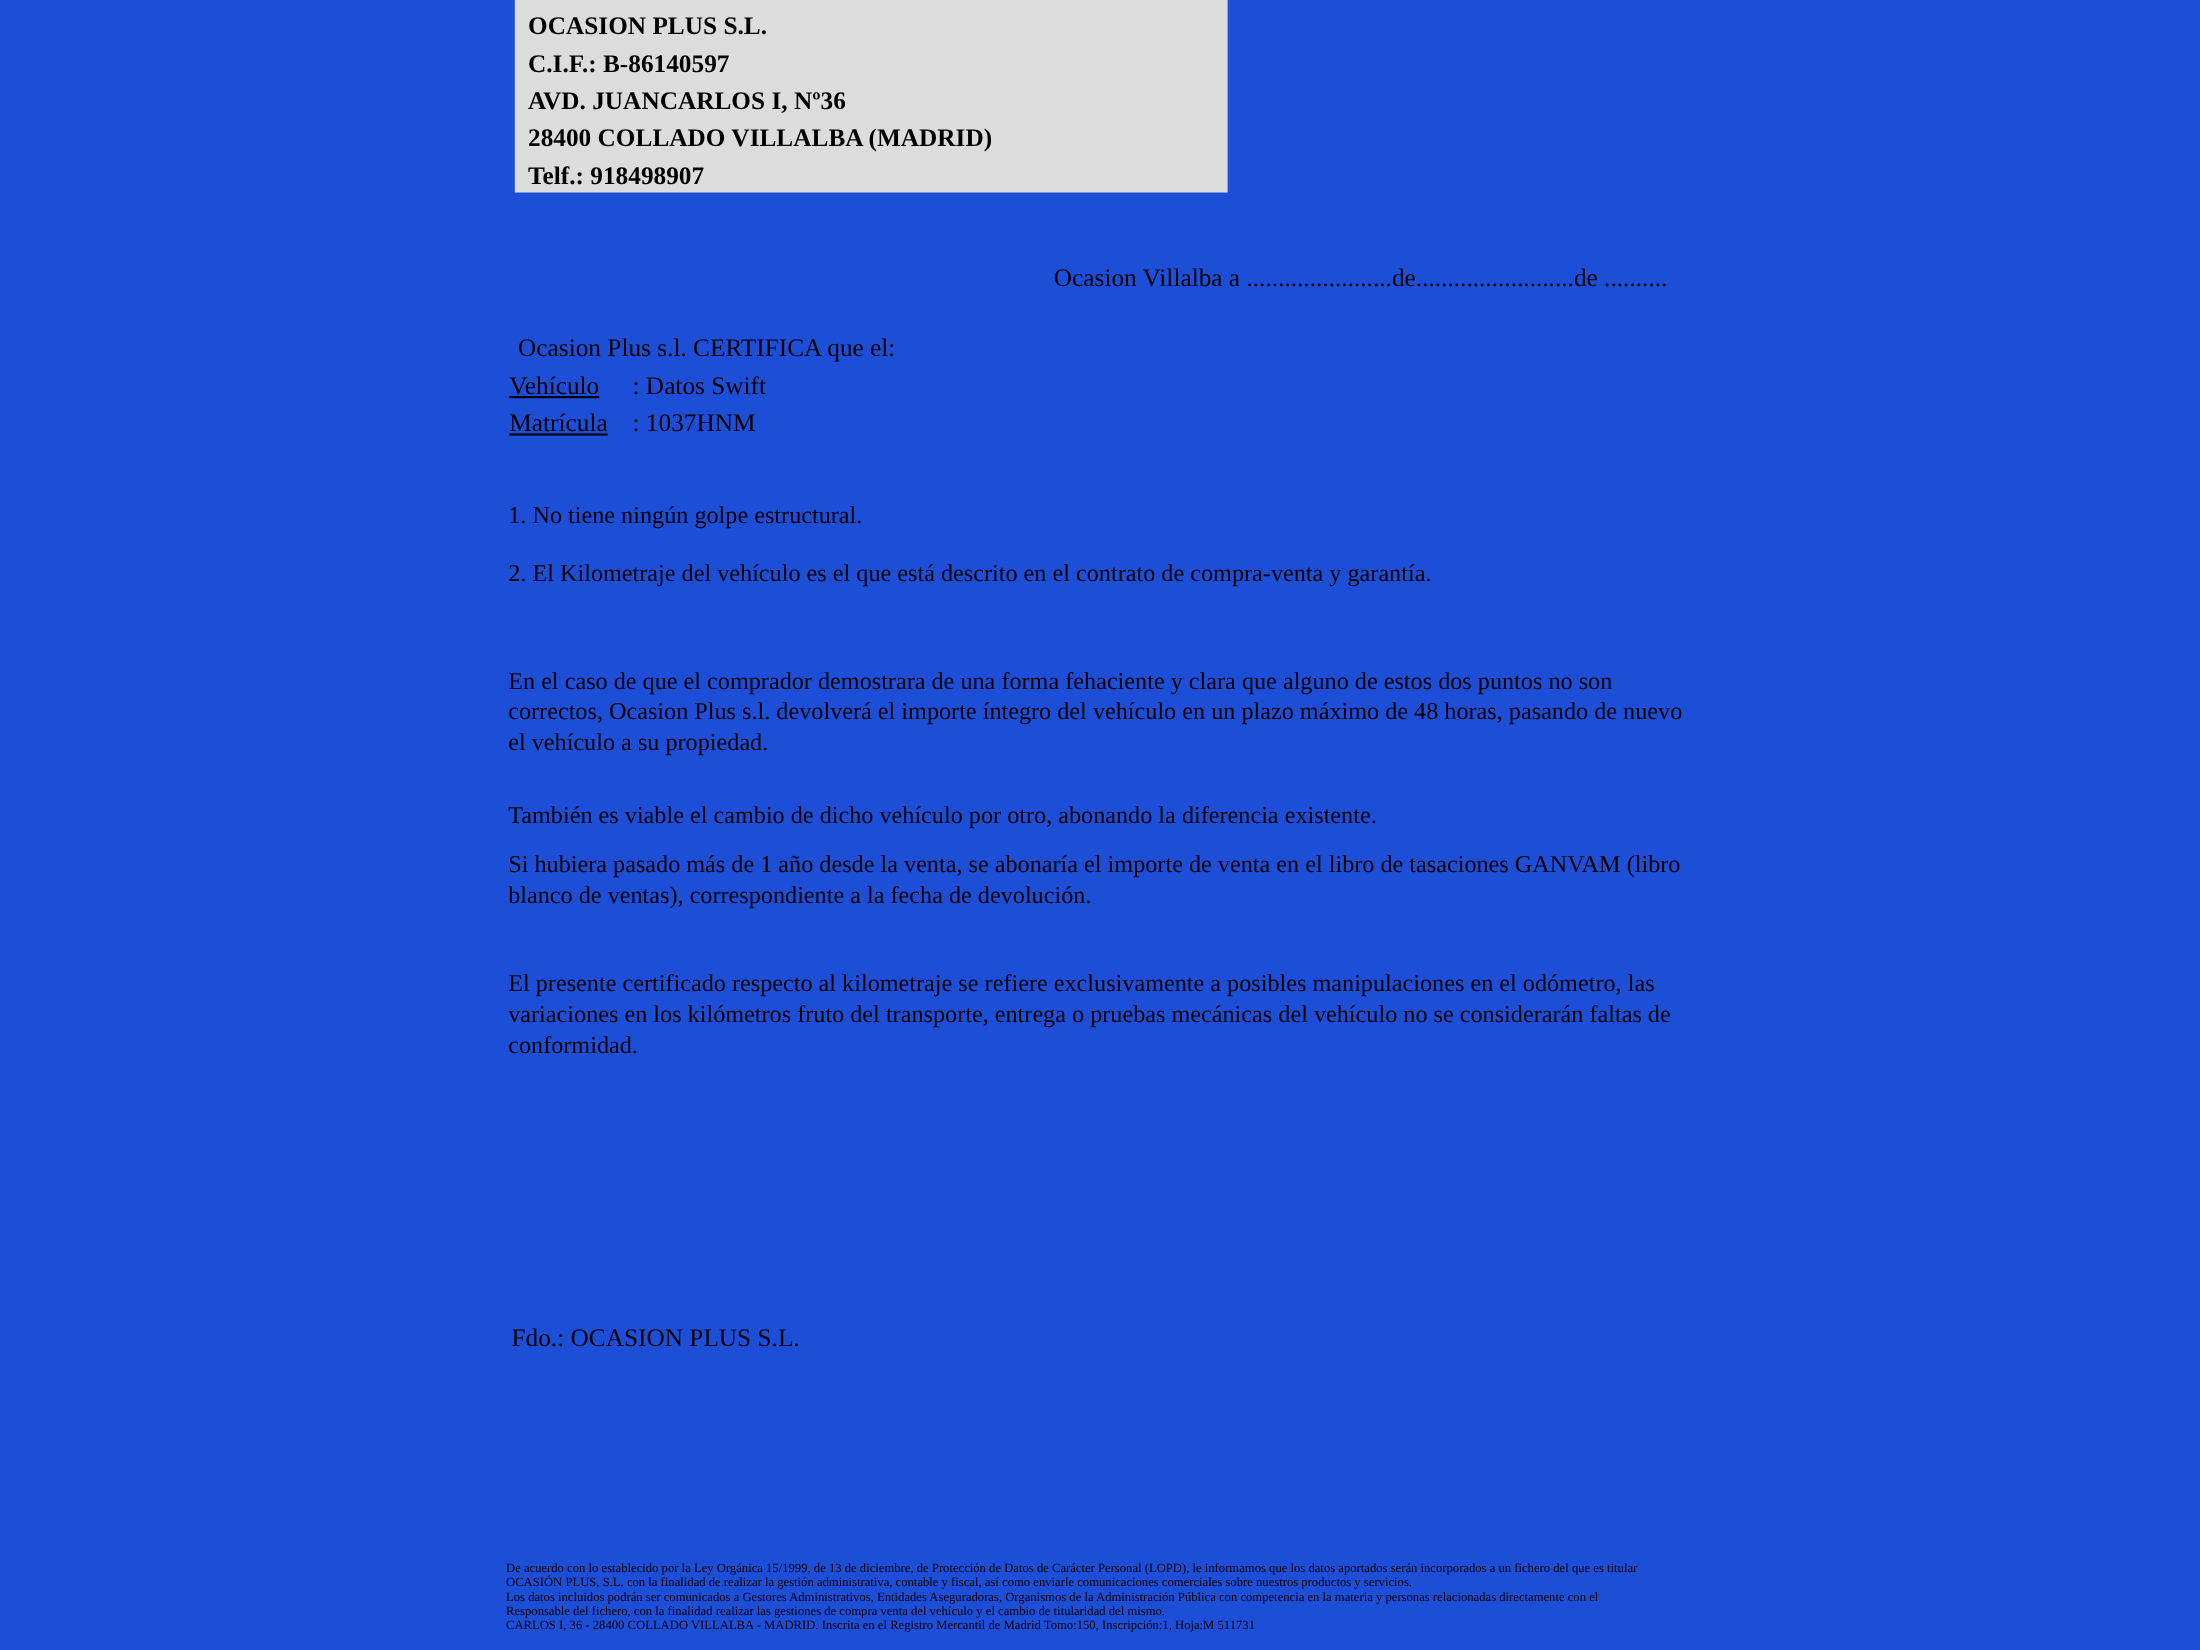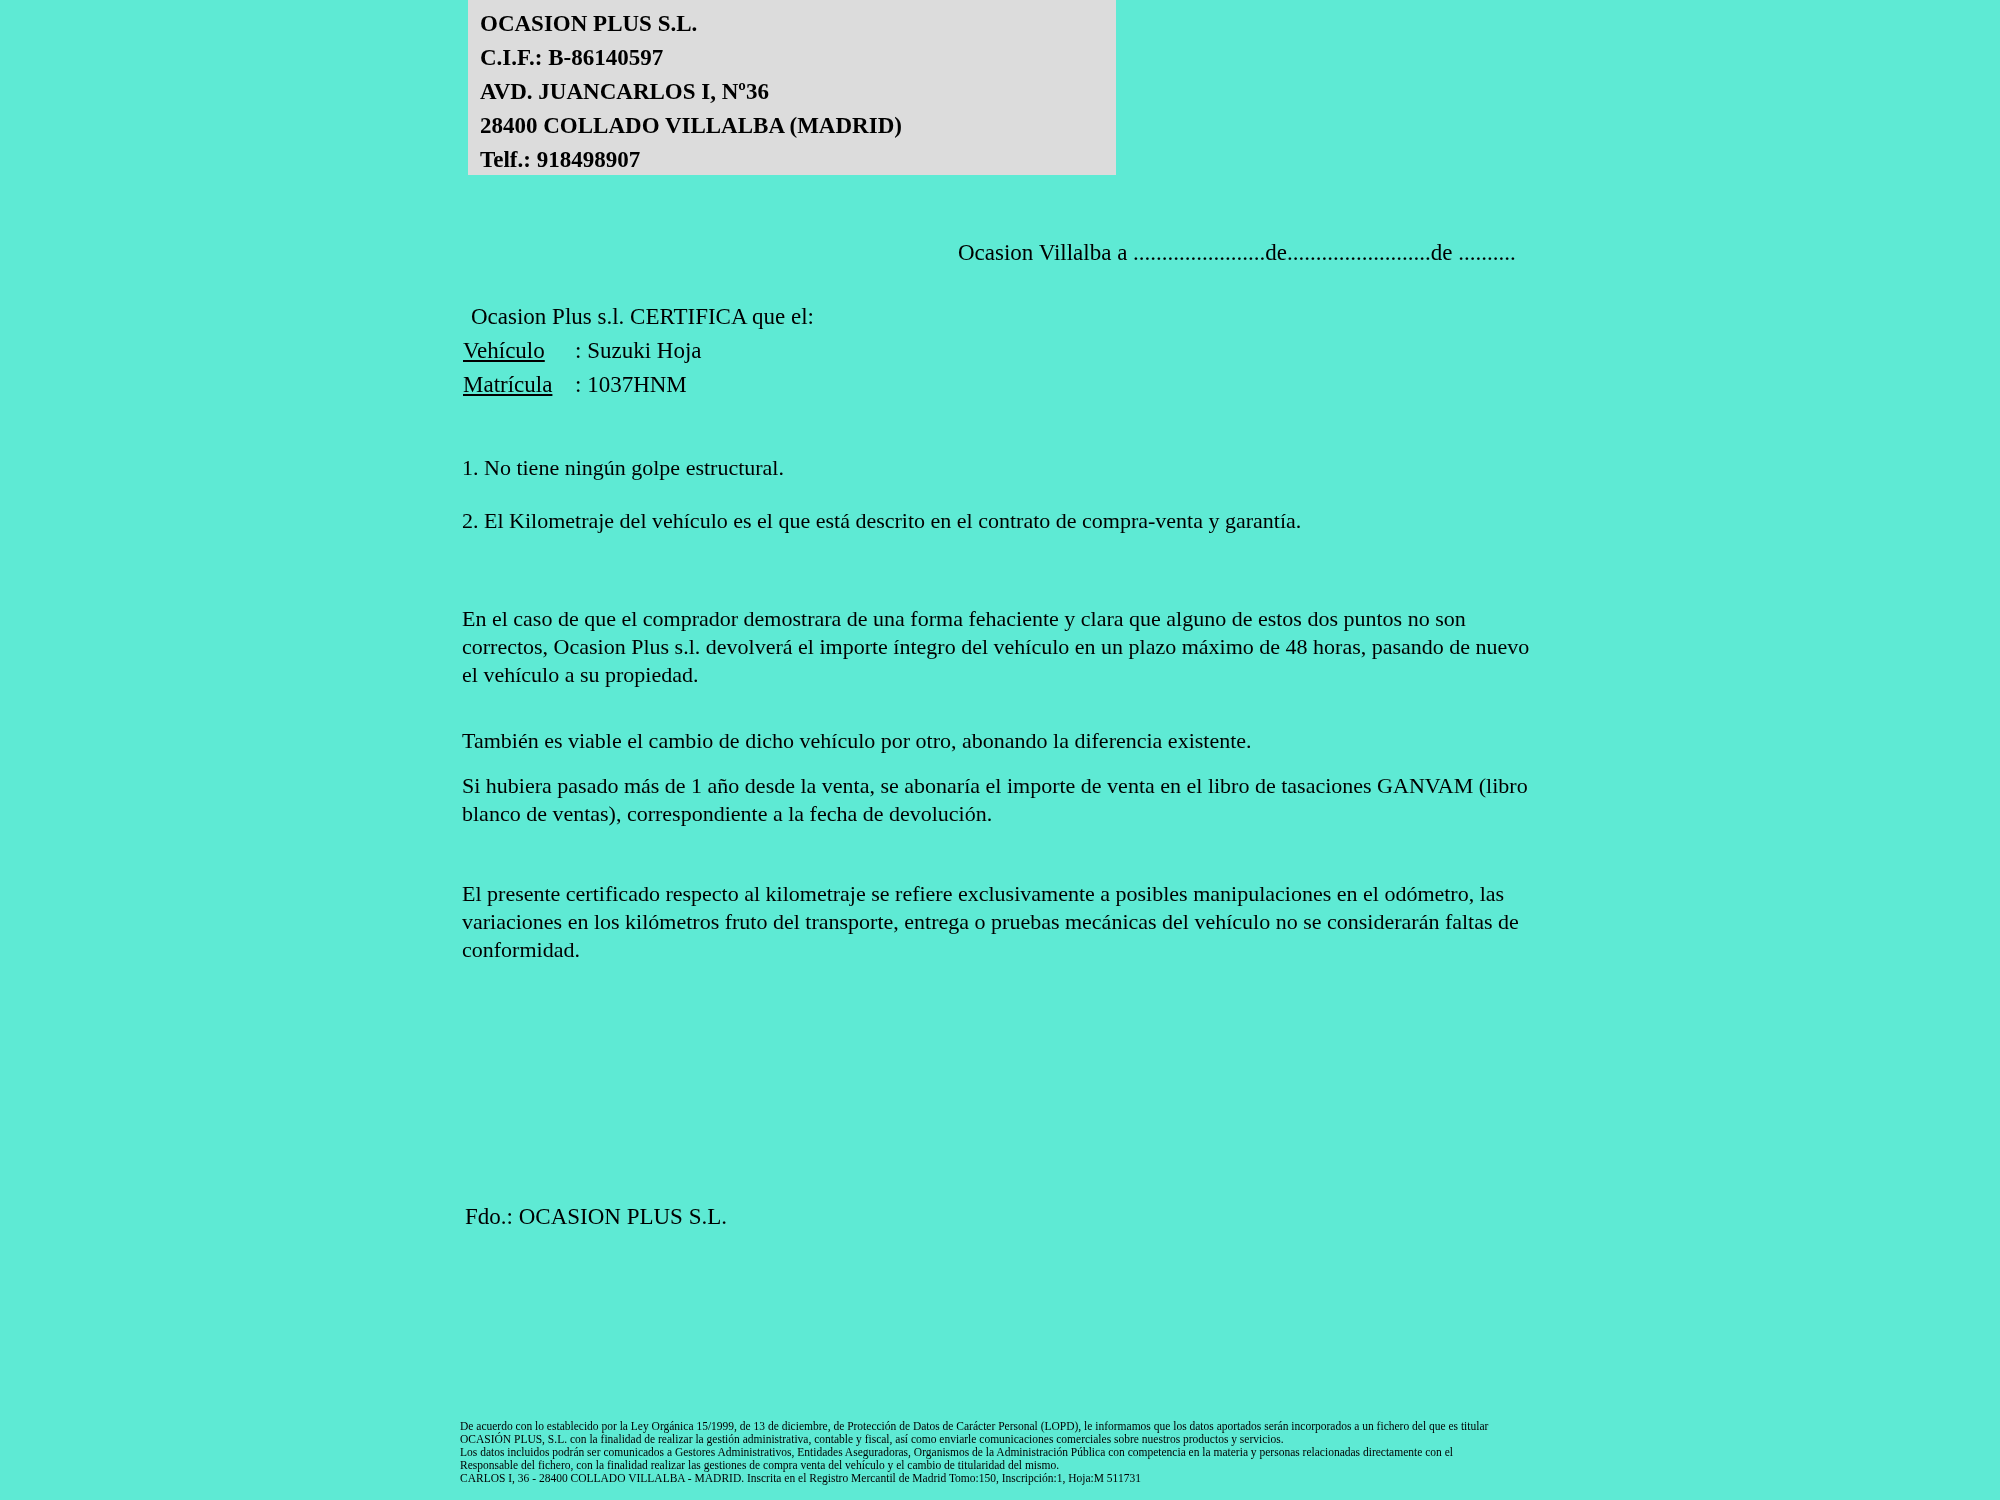"OCASION PLUS S.L." .page { background: #5eead4 -> #1d4ed8 }
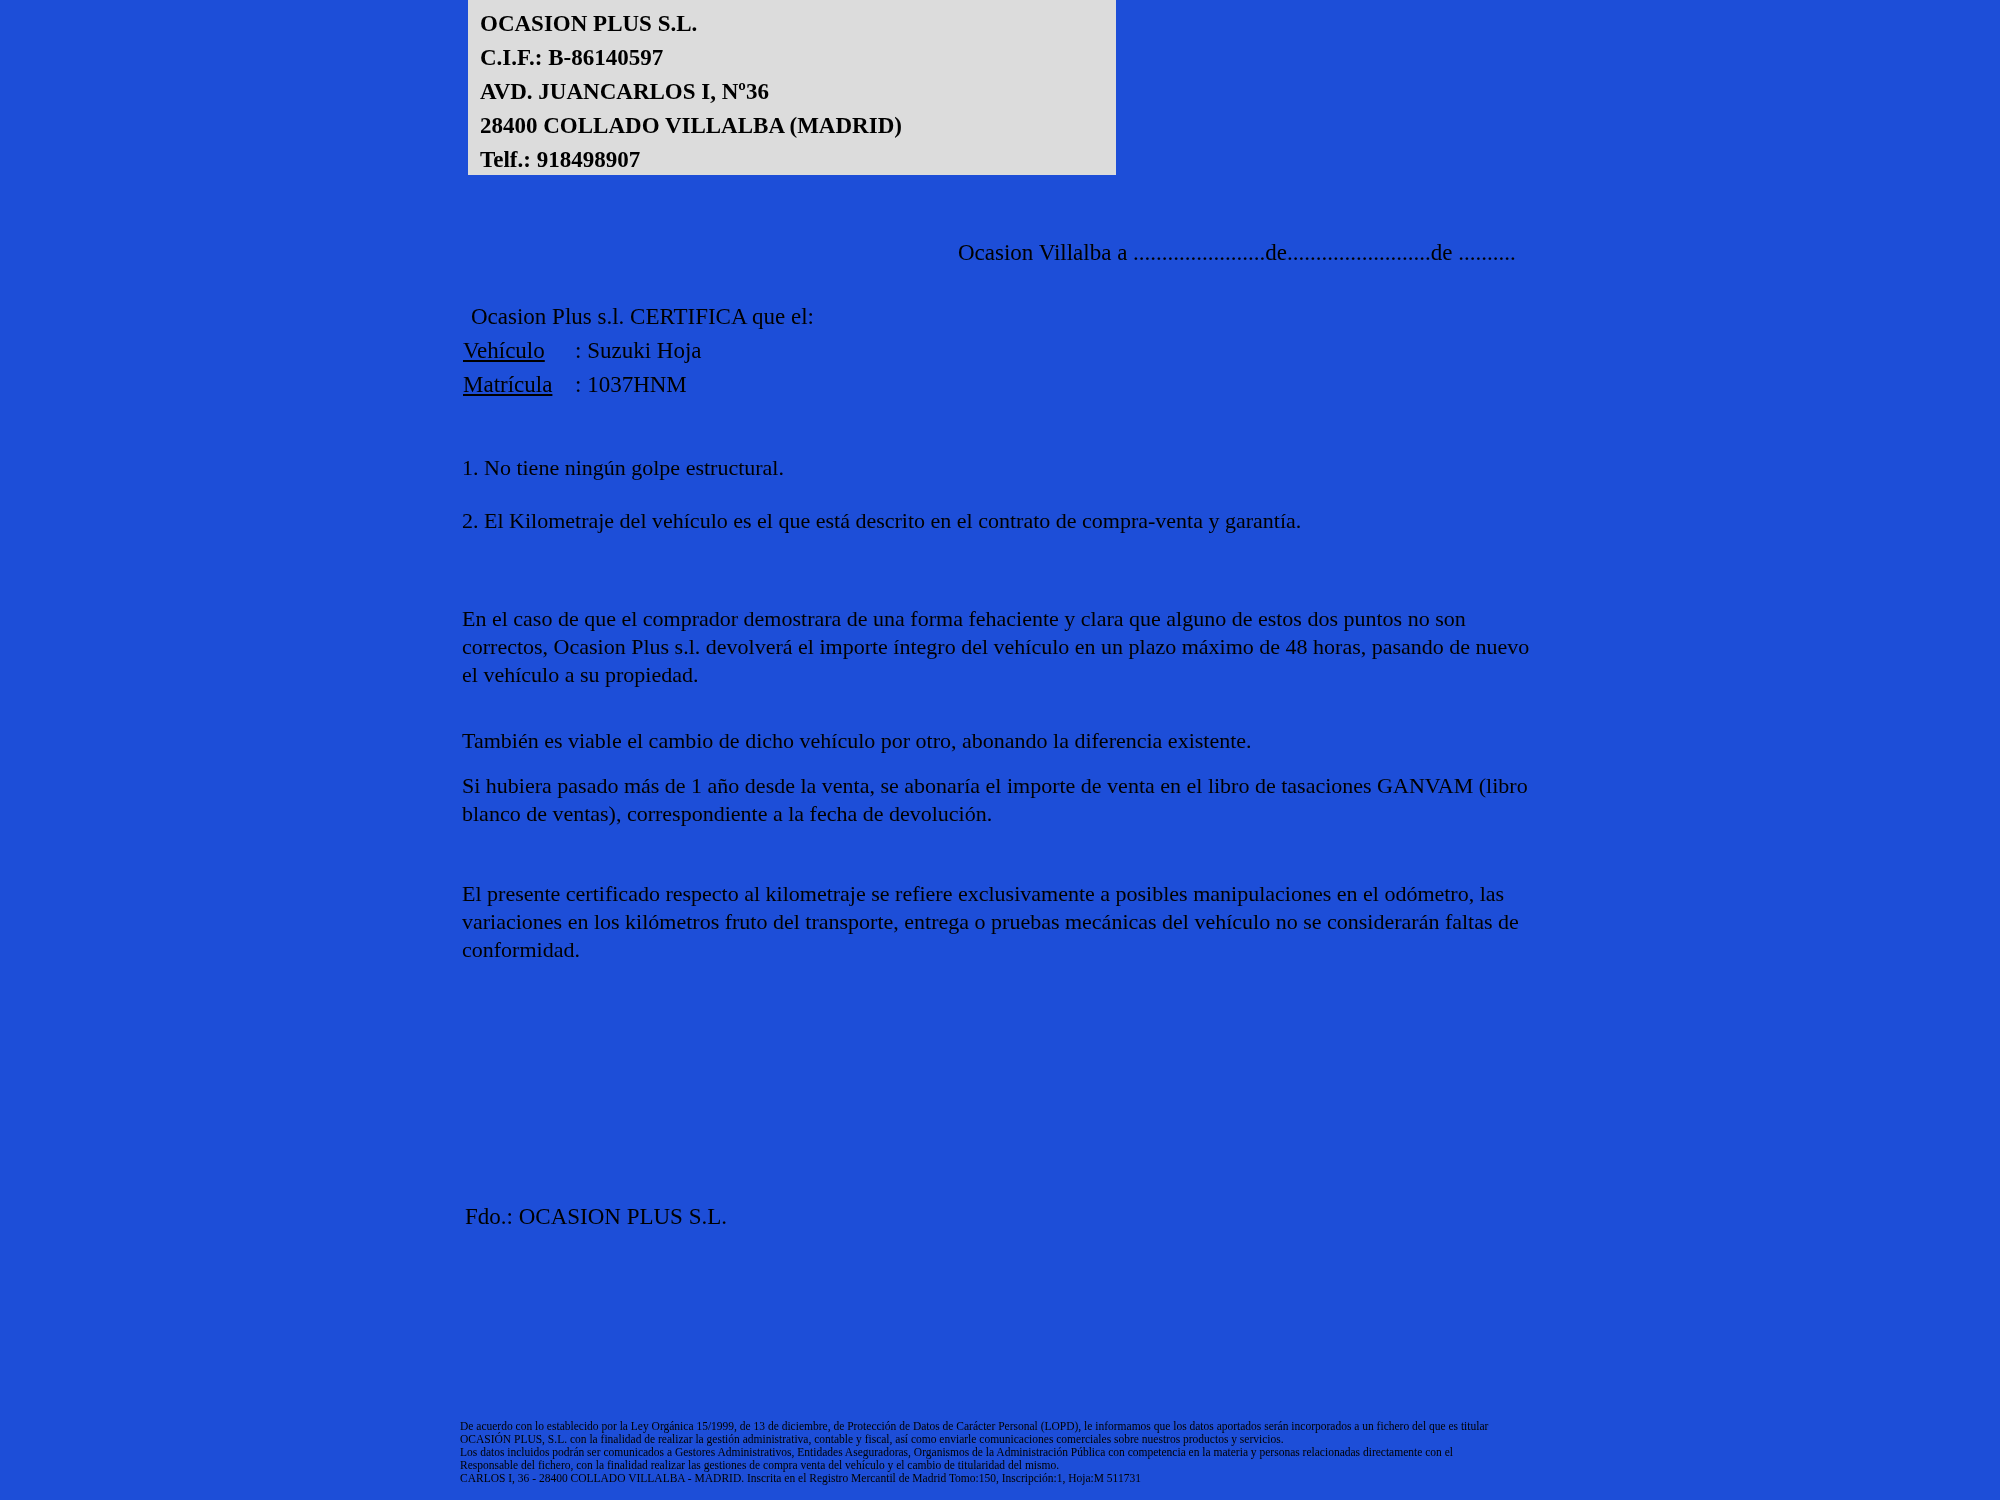": Suzuki Hoja" span { text: Suzuki Hoja -> Datos Swift }
